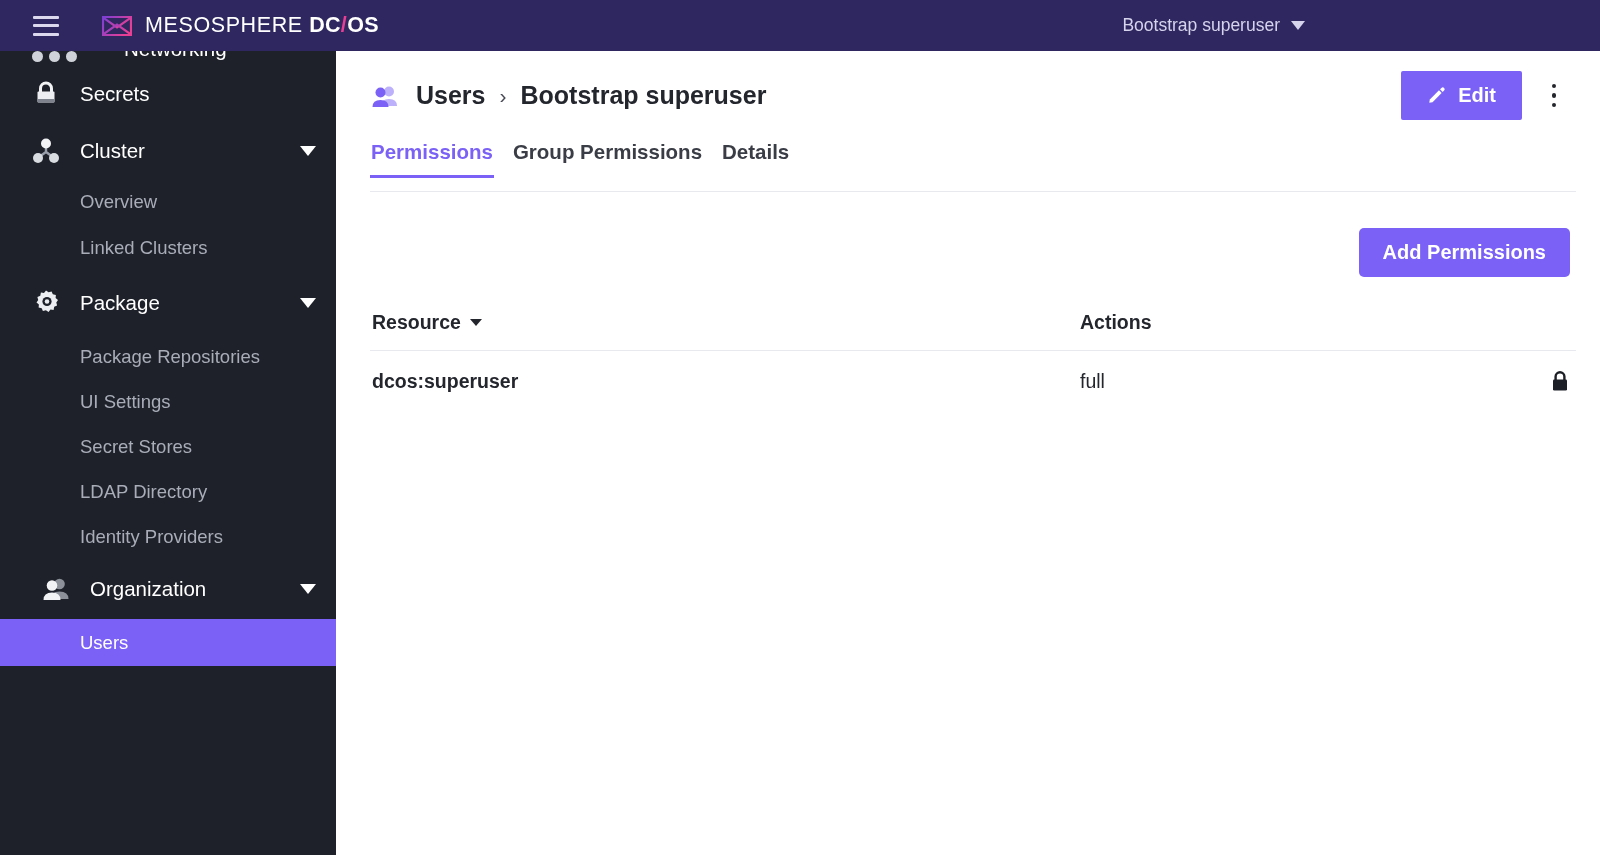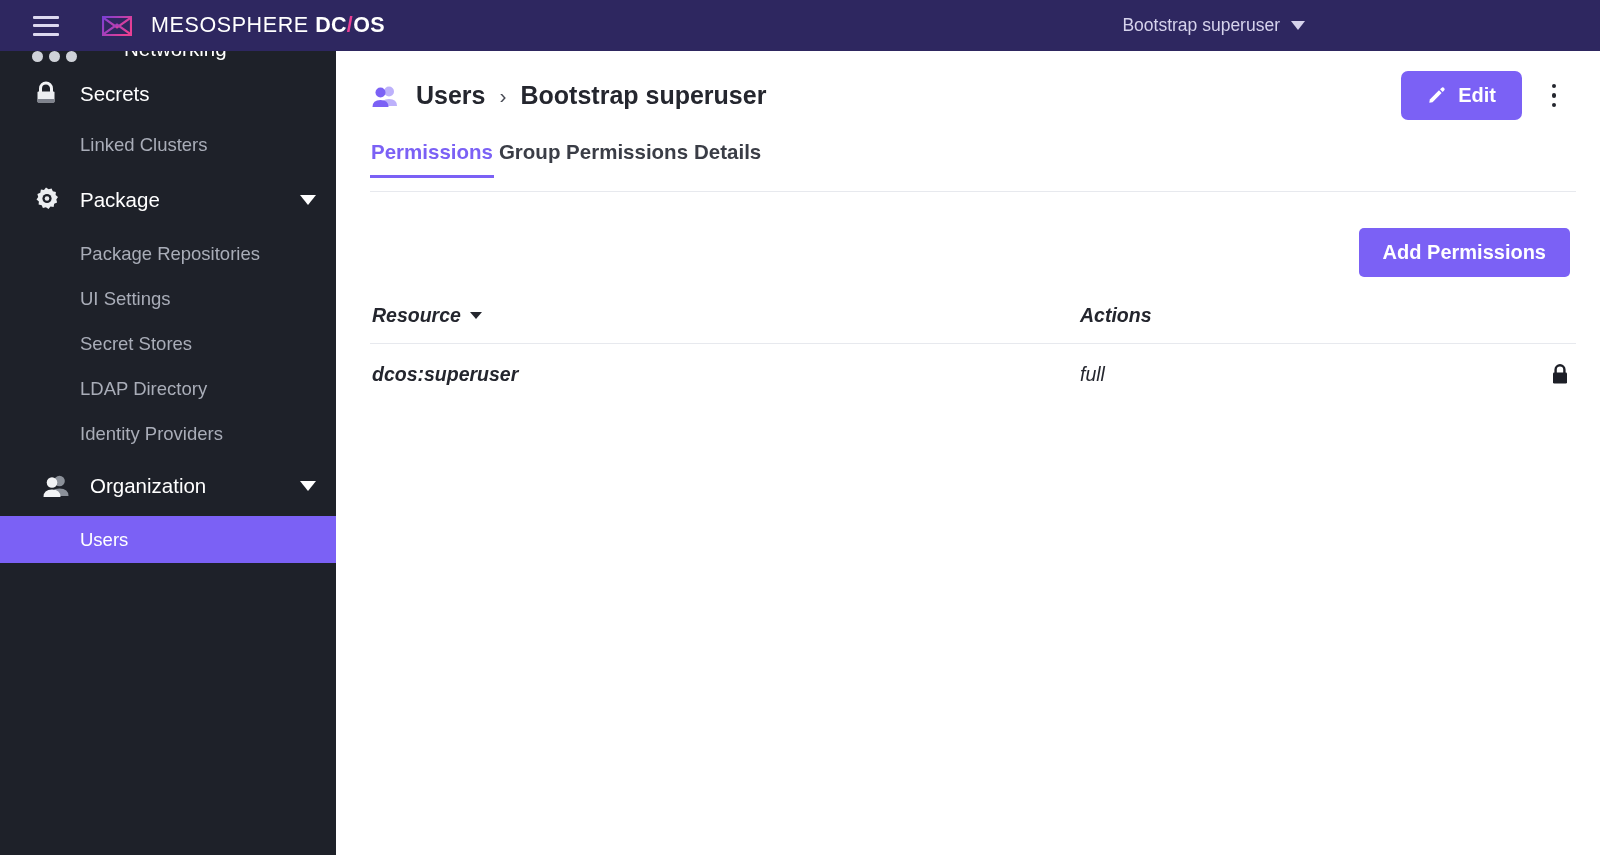"MESOSPHERE DC/OS" .brand { gap: 19px -> 13px }
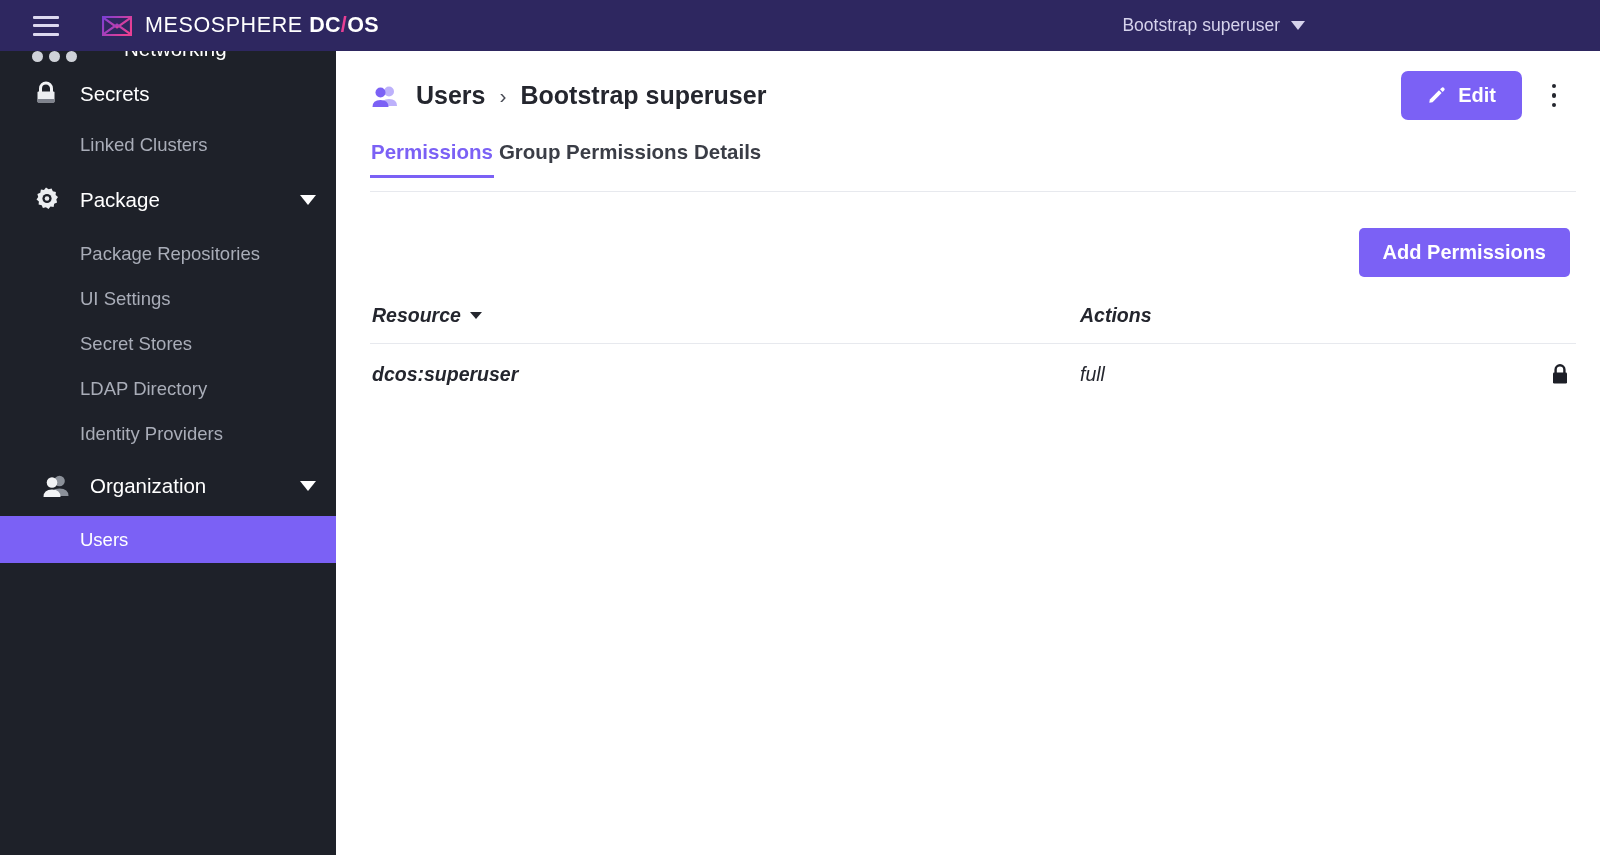"Edit" .btn-edit { border-radius: 7px -> 2px }
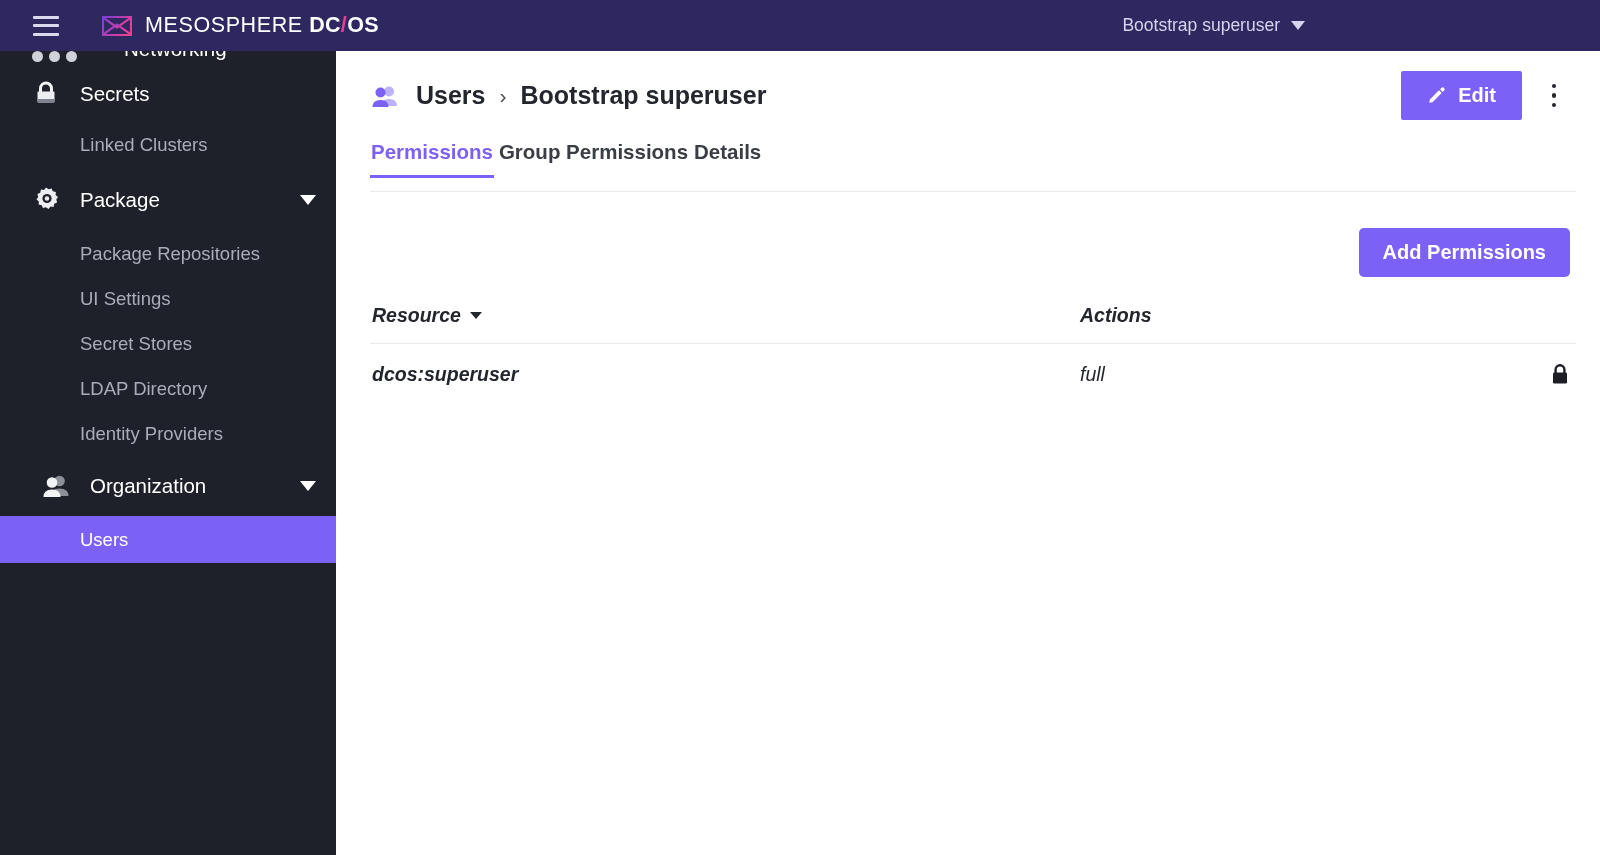"Cluster" div.nav-item { html: none -> <div> <span> <svg> <path></path> <circle></circle> <circle></circle> <circle></circle> </svg> </span> <span>Cluster</span> <span></span> </div> }
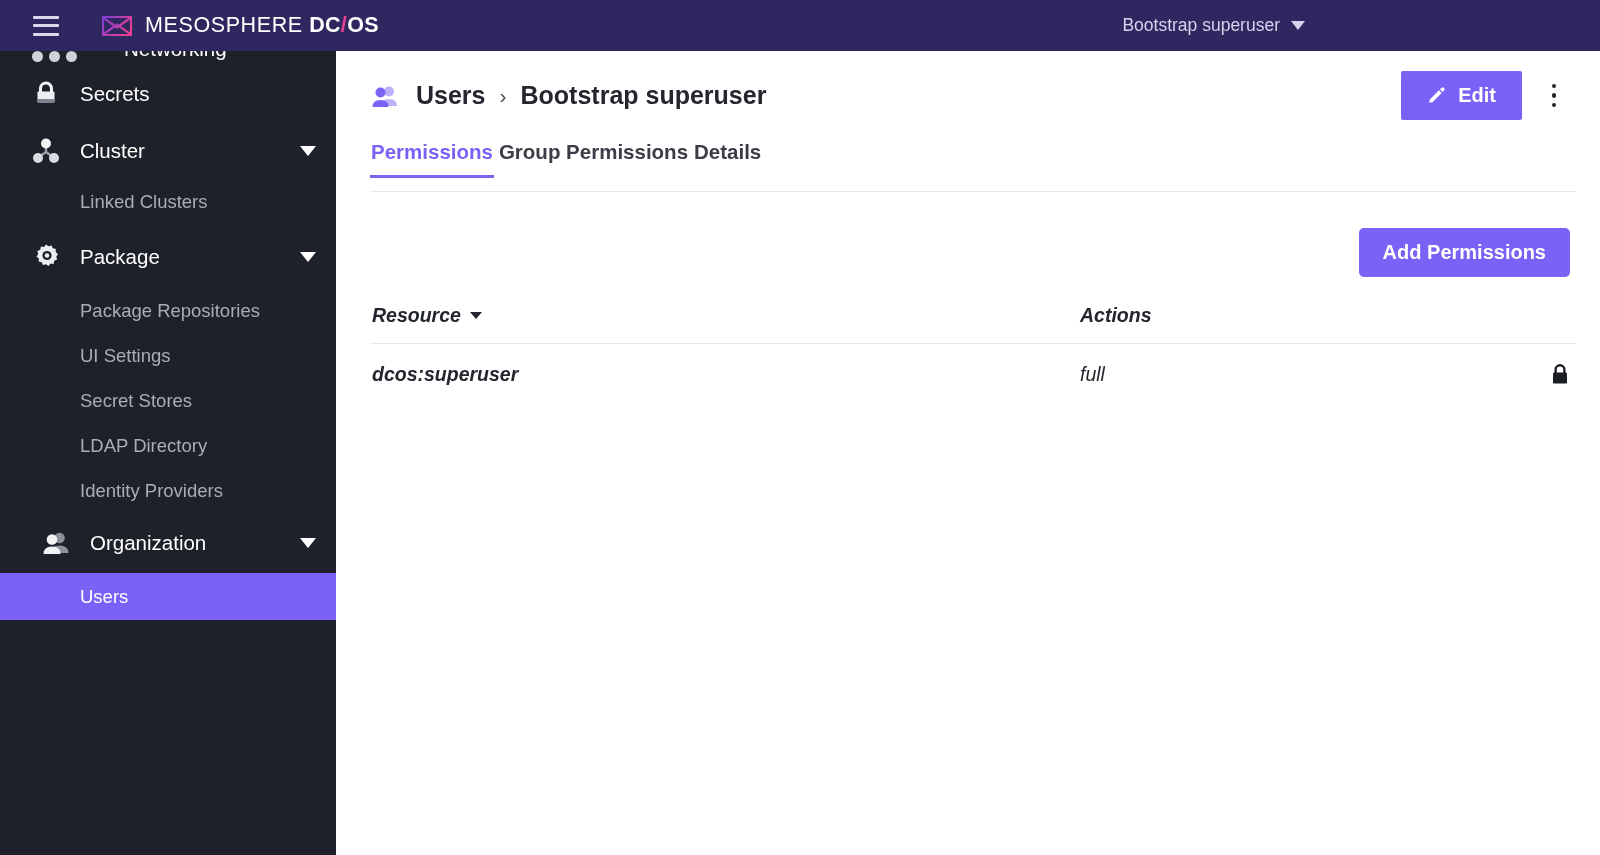"Permissions" .tabs { gap: 4px -> 18px }
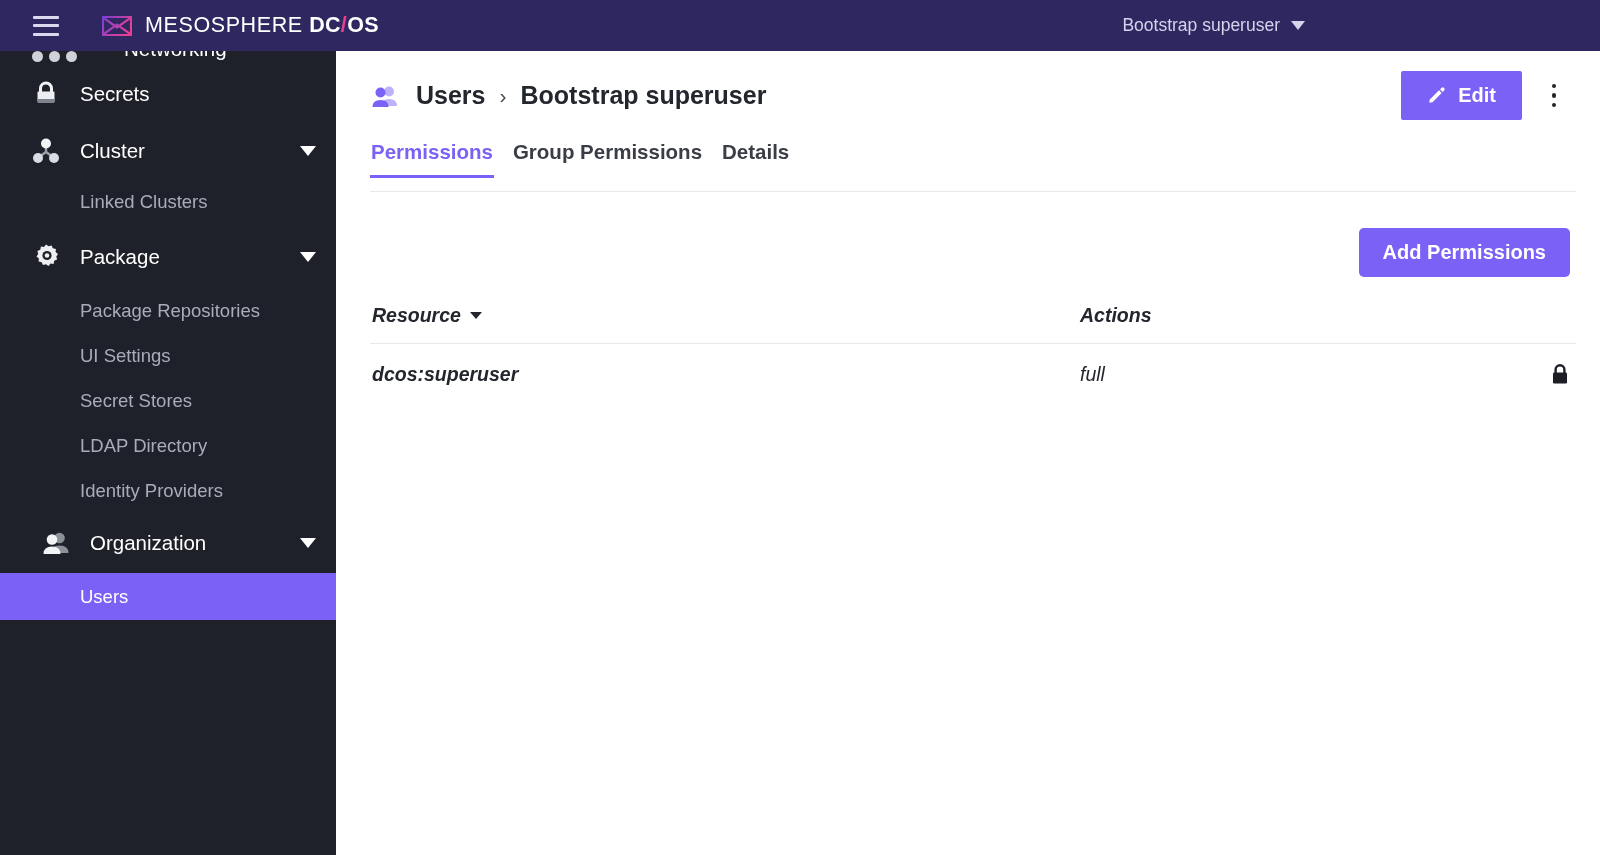"Overview" div.nav-sub { html: none -> <div> <span>Overview</span> </div> }
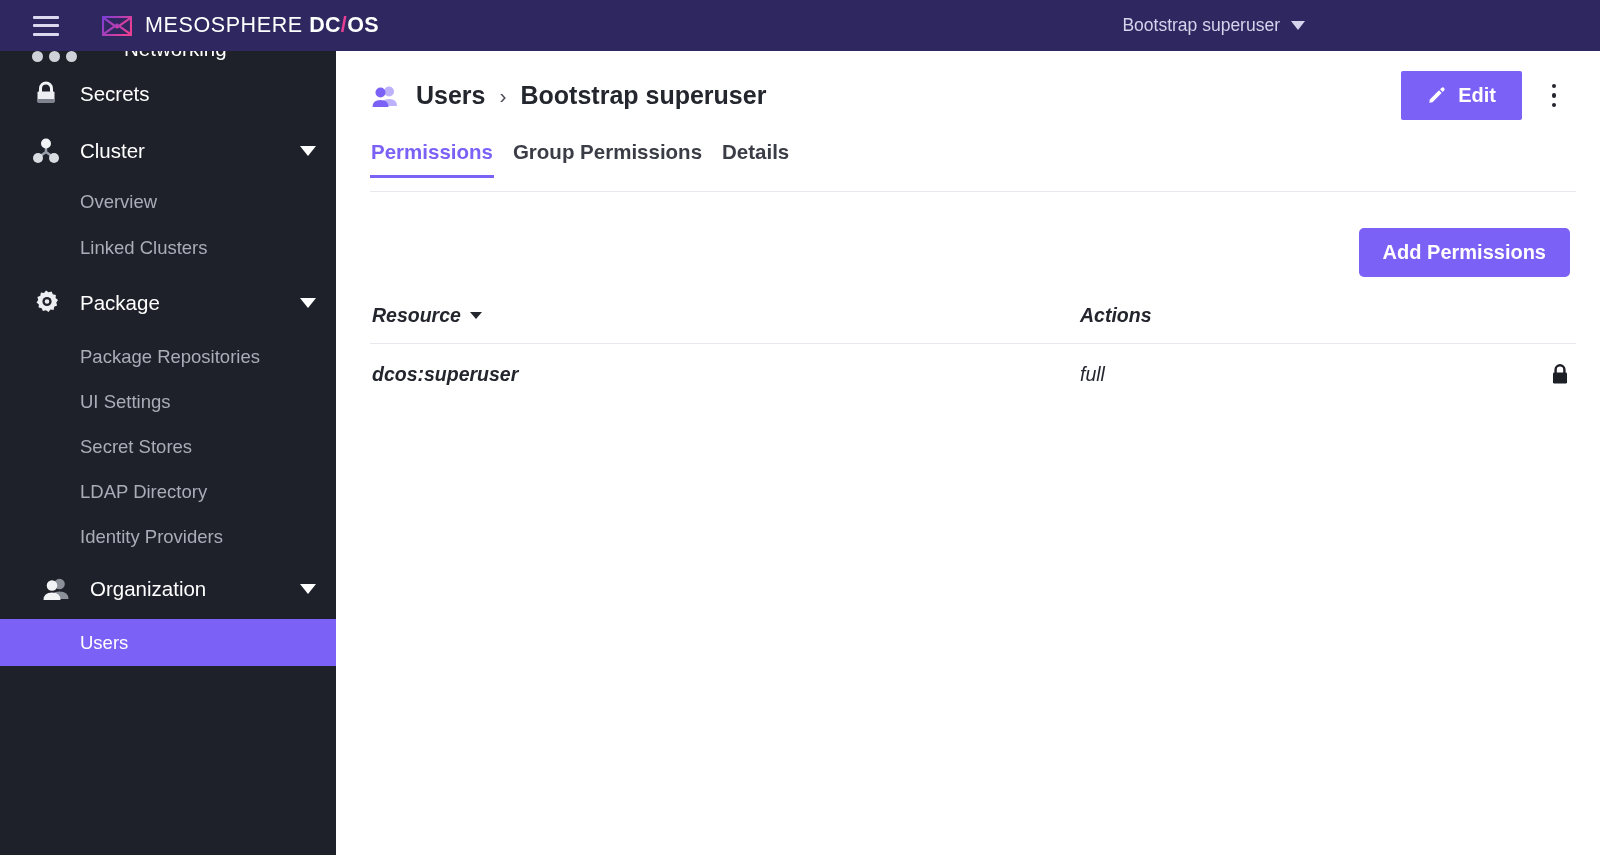"Resource" .perm-table { font-style: italic -> none; margin-top: 27px -> 34px }
